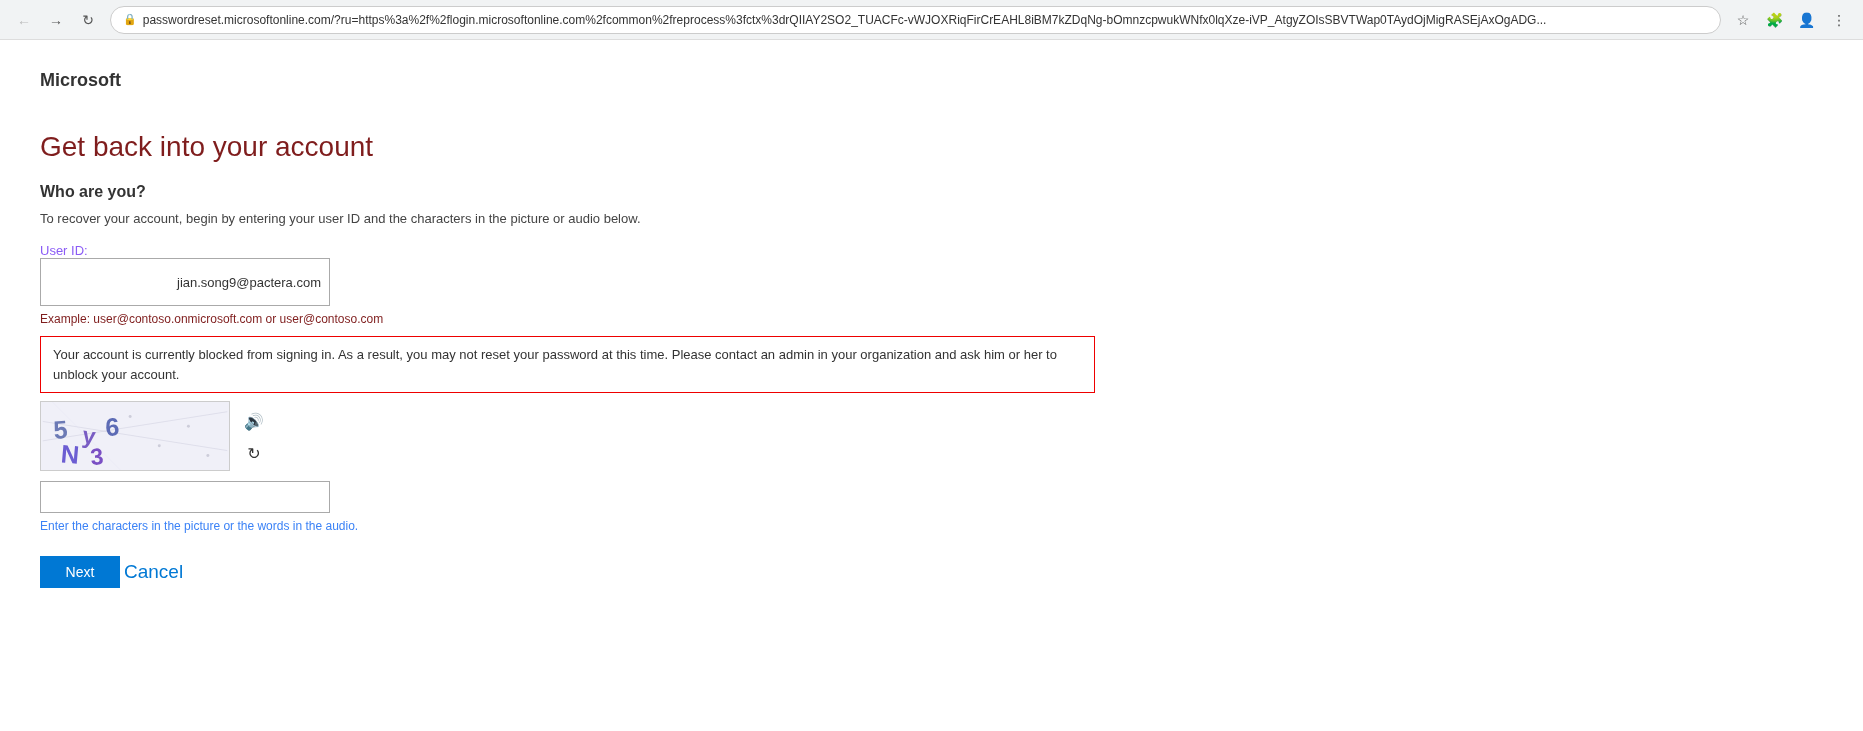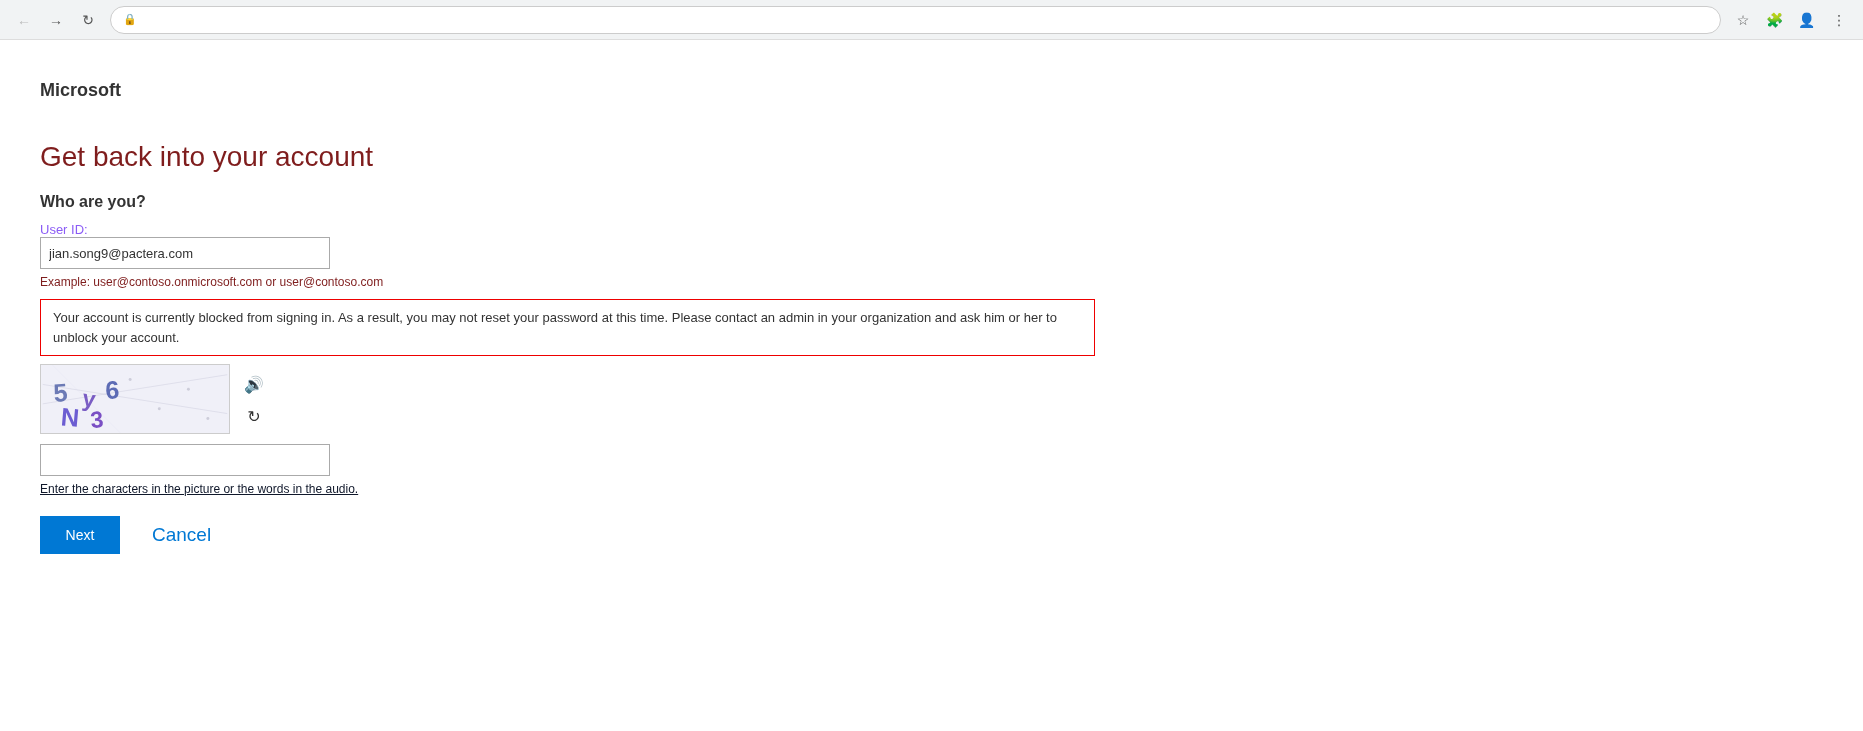"passwordreset.microsoftonline.com/?ru=ht" span.address-bar-text { html: none -> <span>passwordreset.microsoftonline.com/?ru=https%3a%2f%2flogin.microsoftonline.com%2fcommon%2freprocess%3fctx%3drQIIAY2SO2_TUACFc-vWJOXRiqFirCrEAHL8iBM7kZDqNg-bOmnzcpwukWNfx0lqXze-iVP_AtgyZOIsSBVTWap0TAydOjMigRASEjAxOgADG...</span> }
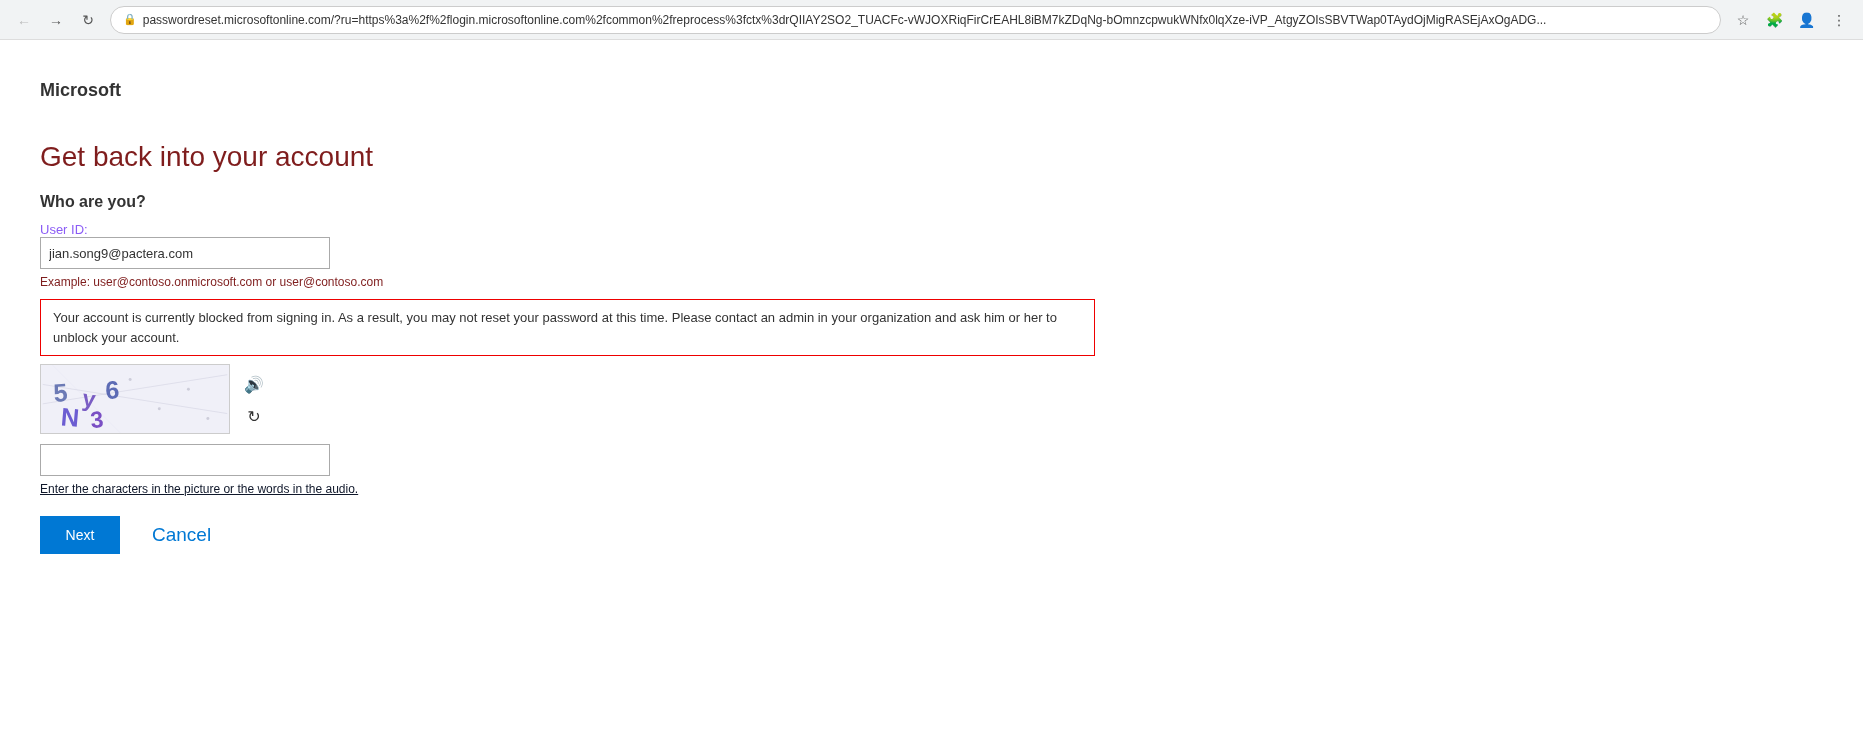"Microsoft" .page-content { padding: 40px 40px -> 30px 40px }
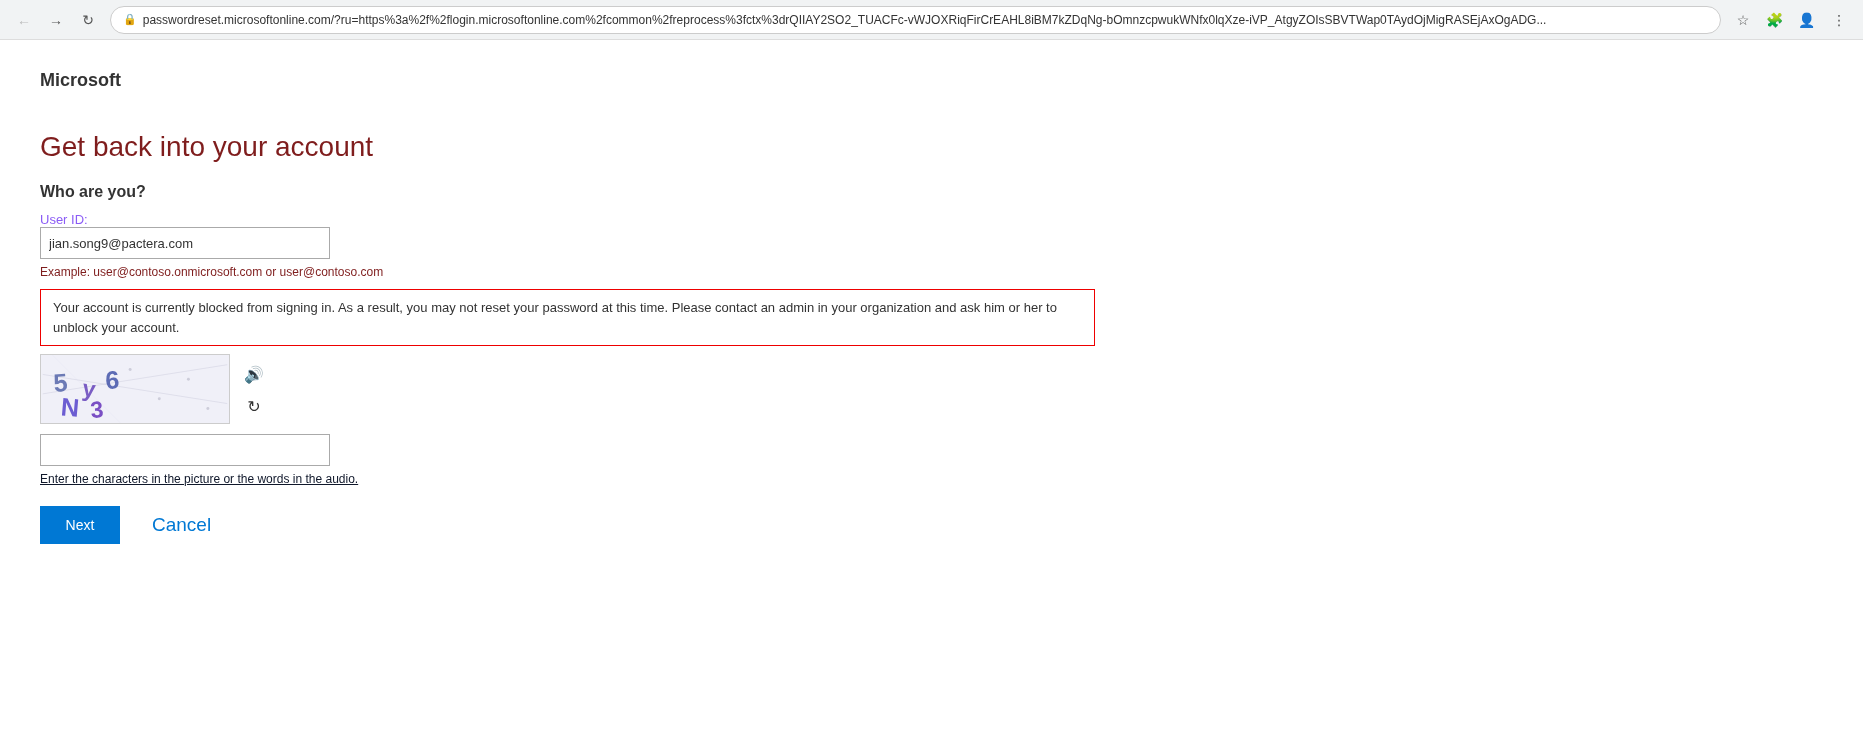"To recover your account, begin" p.description-text { html: none -> <p>To recover your account, begin by entering your user ID and the characters in the picture or audio below.</p> }
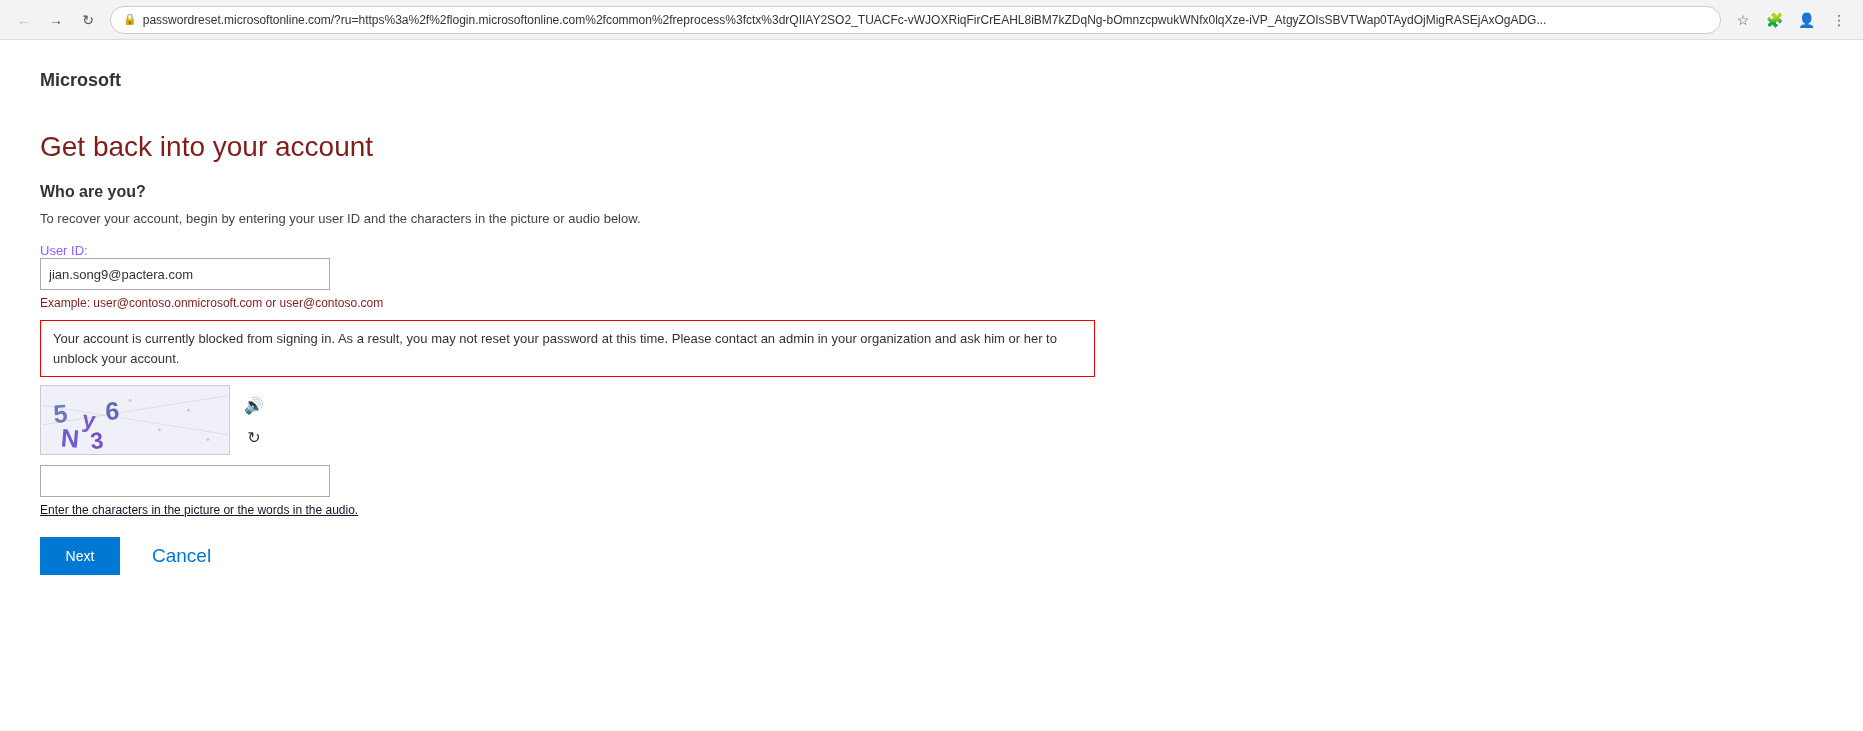"jian.song9@pactera.com" .text-input { height: 32px -> 48px; text-align: none -> right }
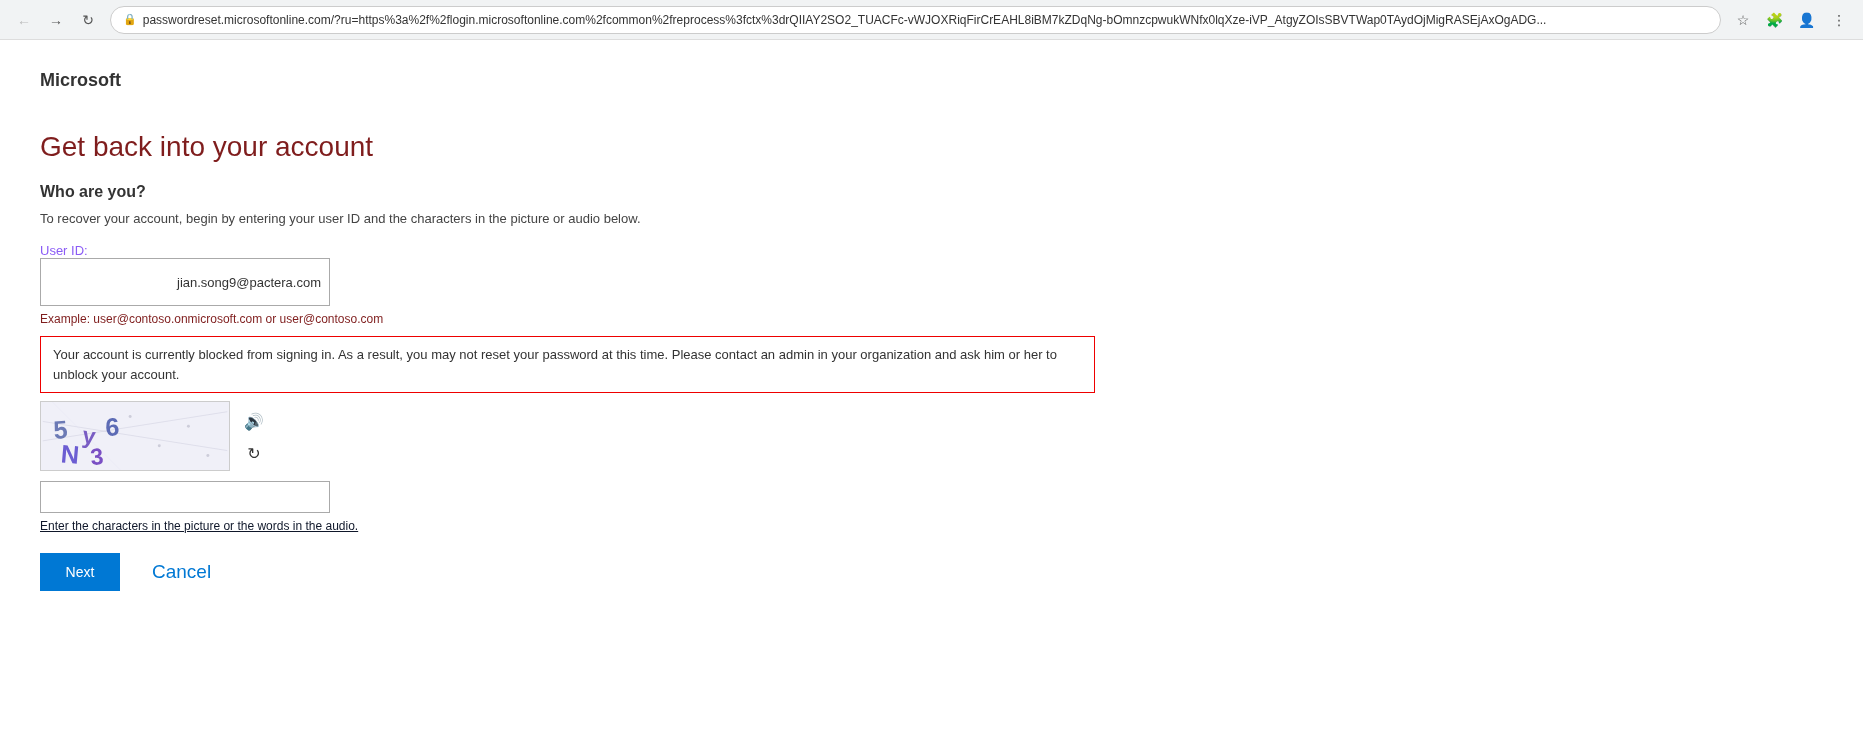"Enter the characters in the" .captcha-hint { color: #0f172a -> #3b82f6; text-decoration: underline -> none }
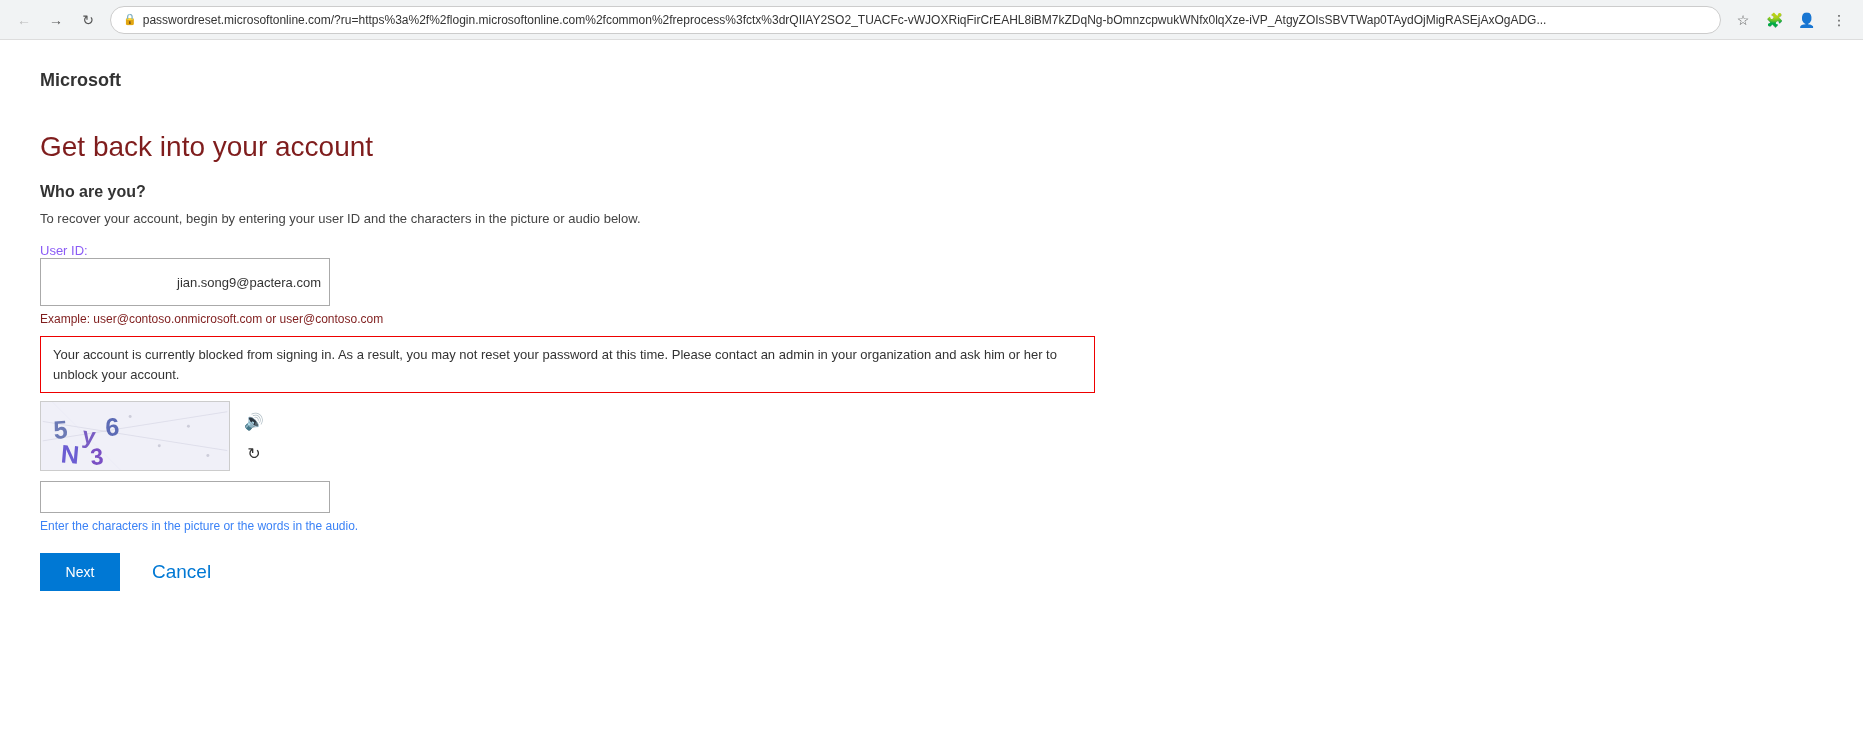"Next" .button-row { align-items: none -> center; gap: 28px -> 0 }
